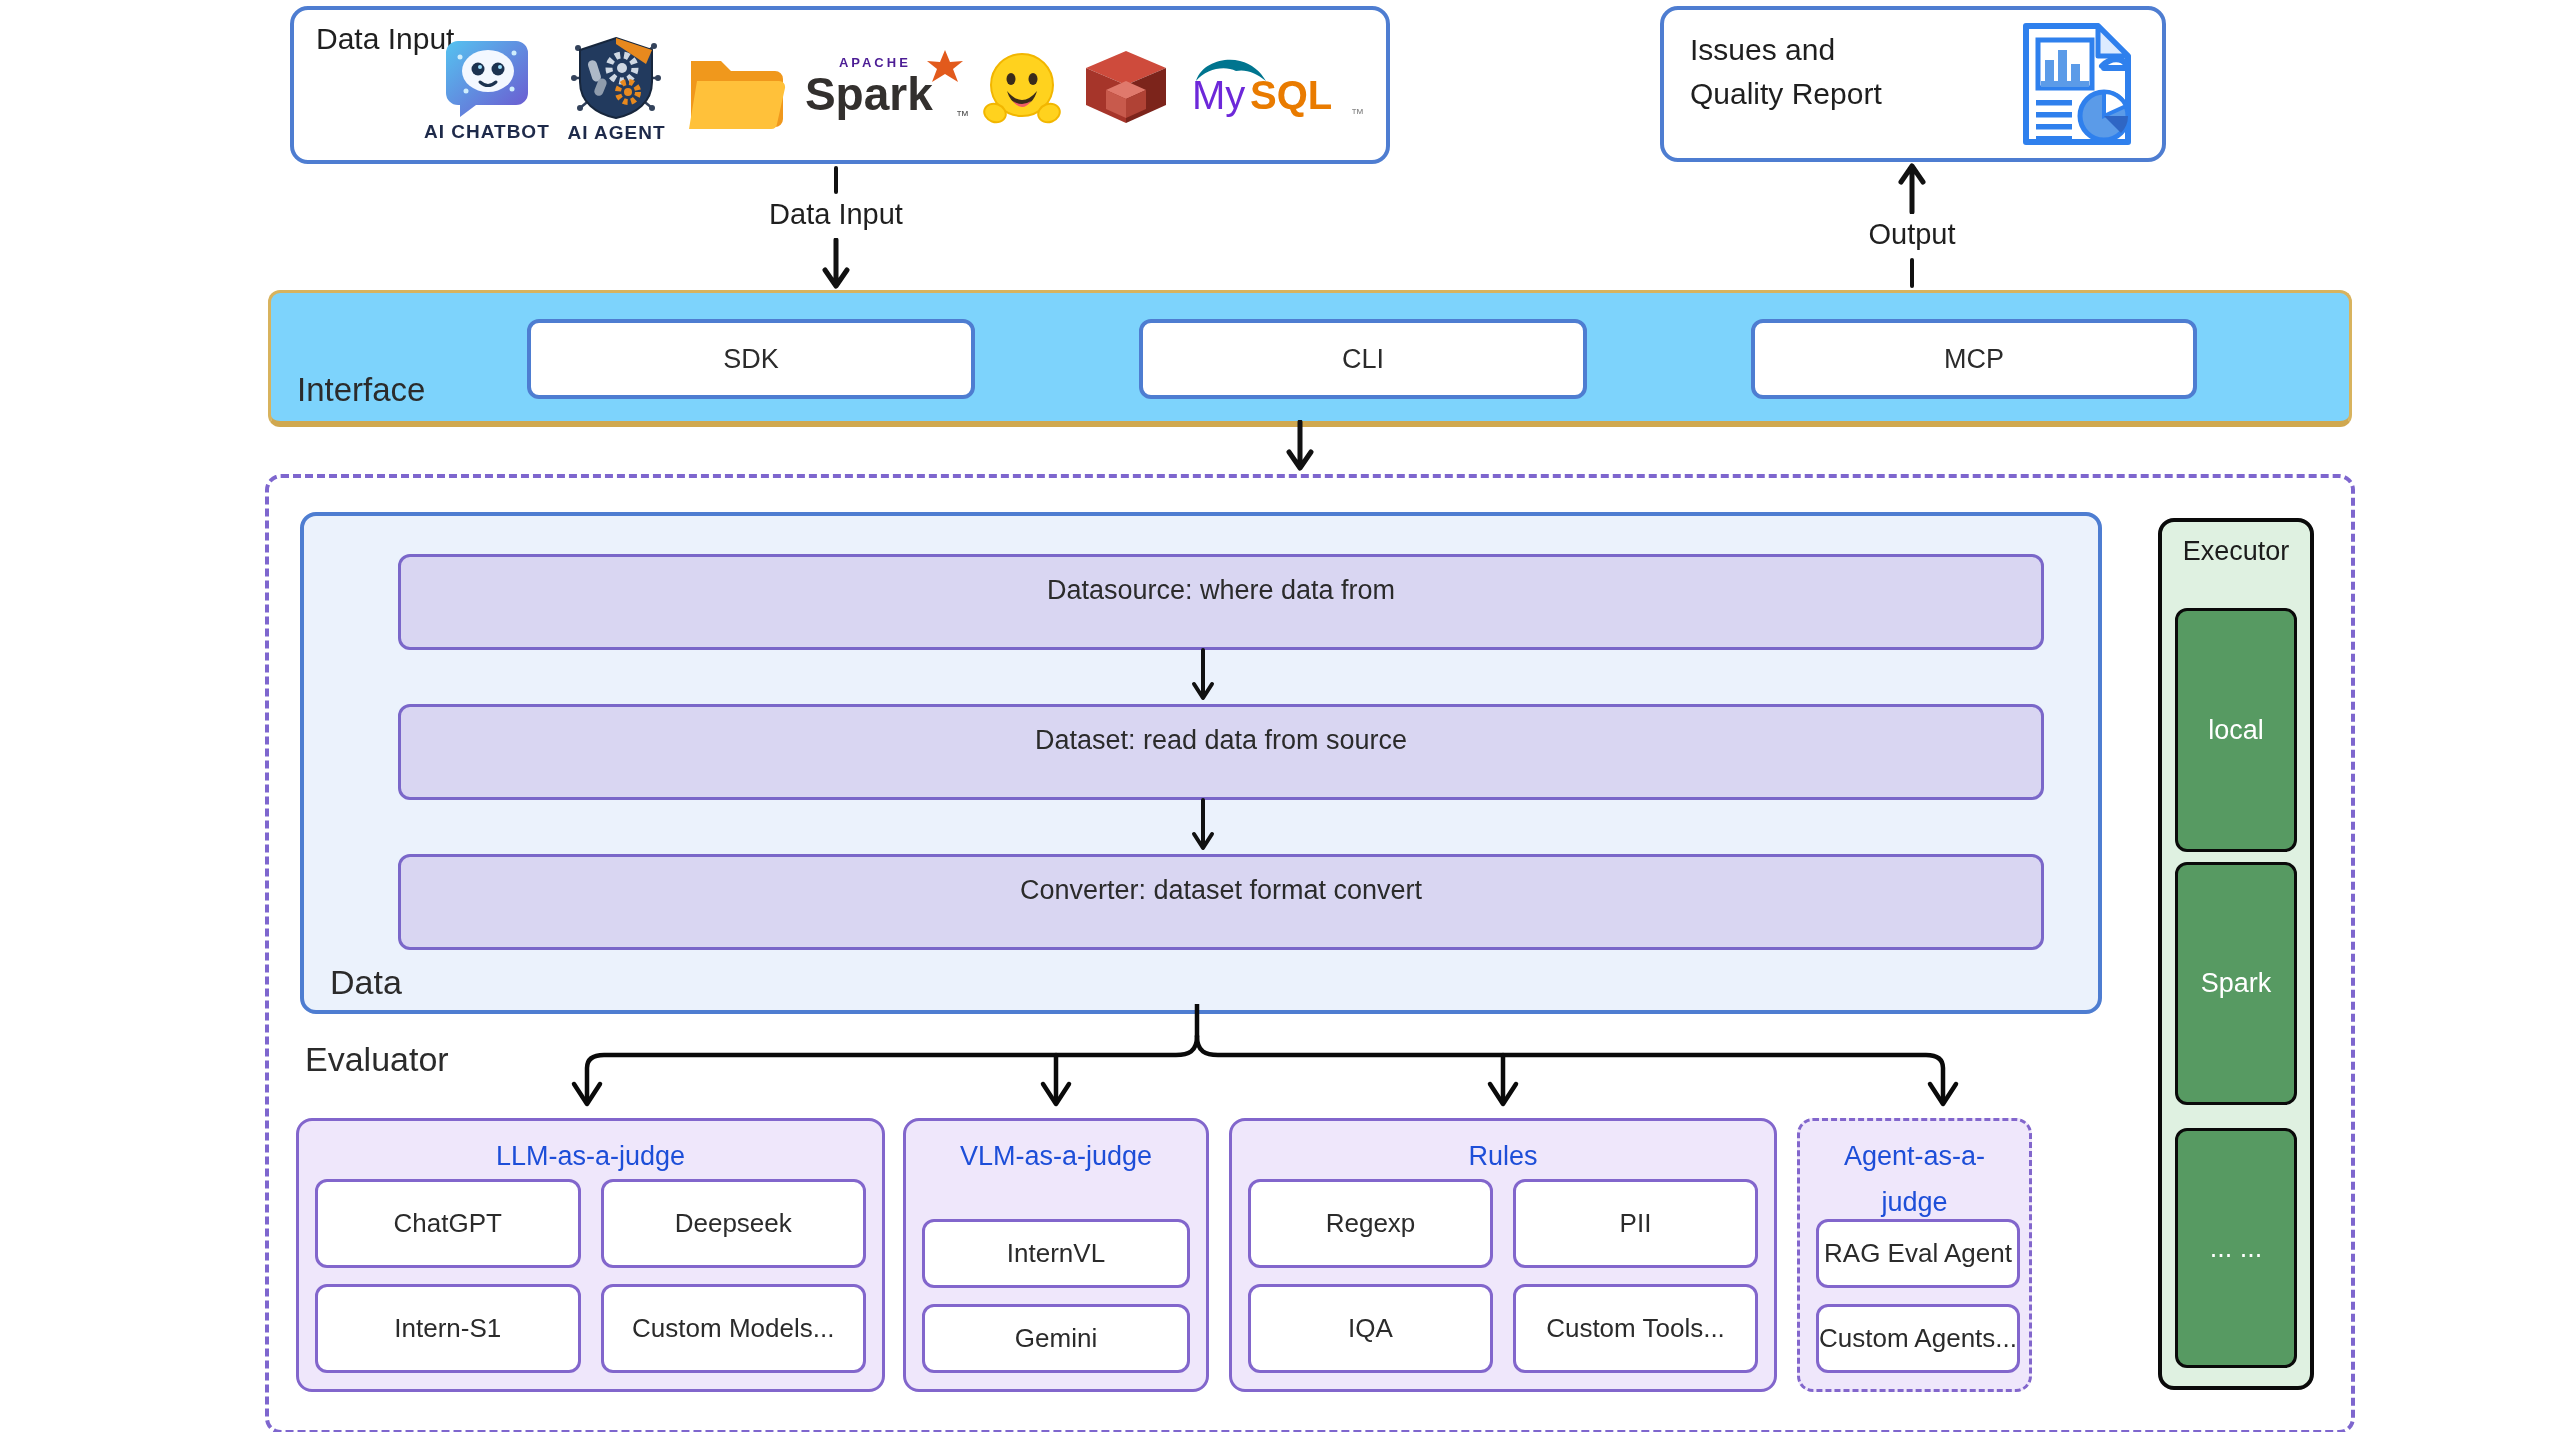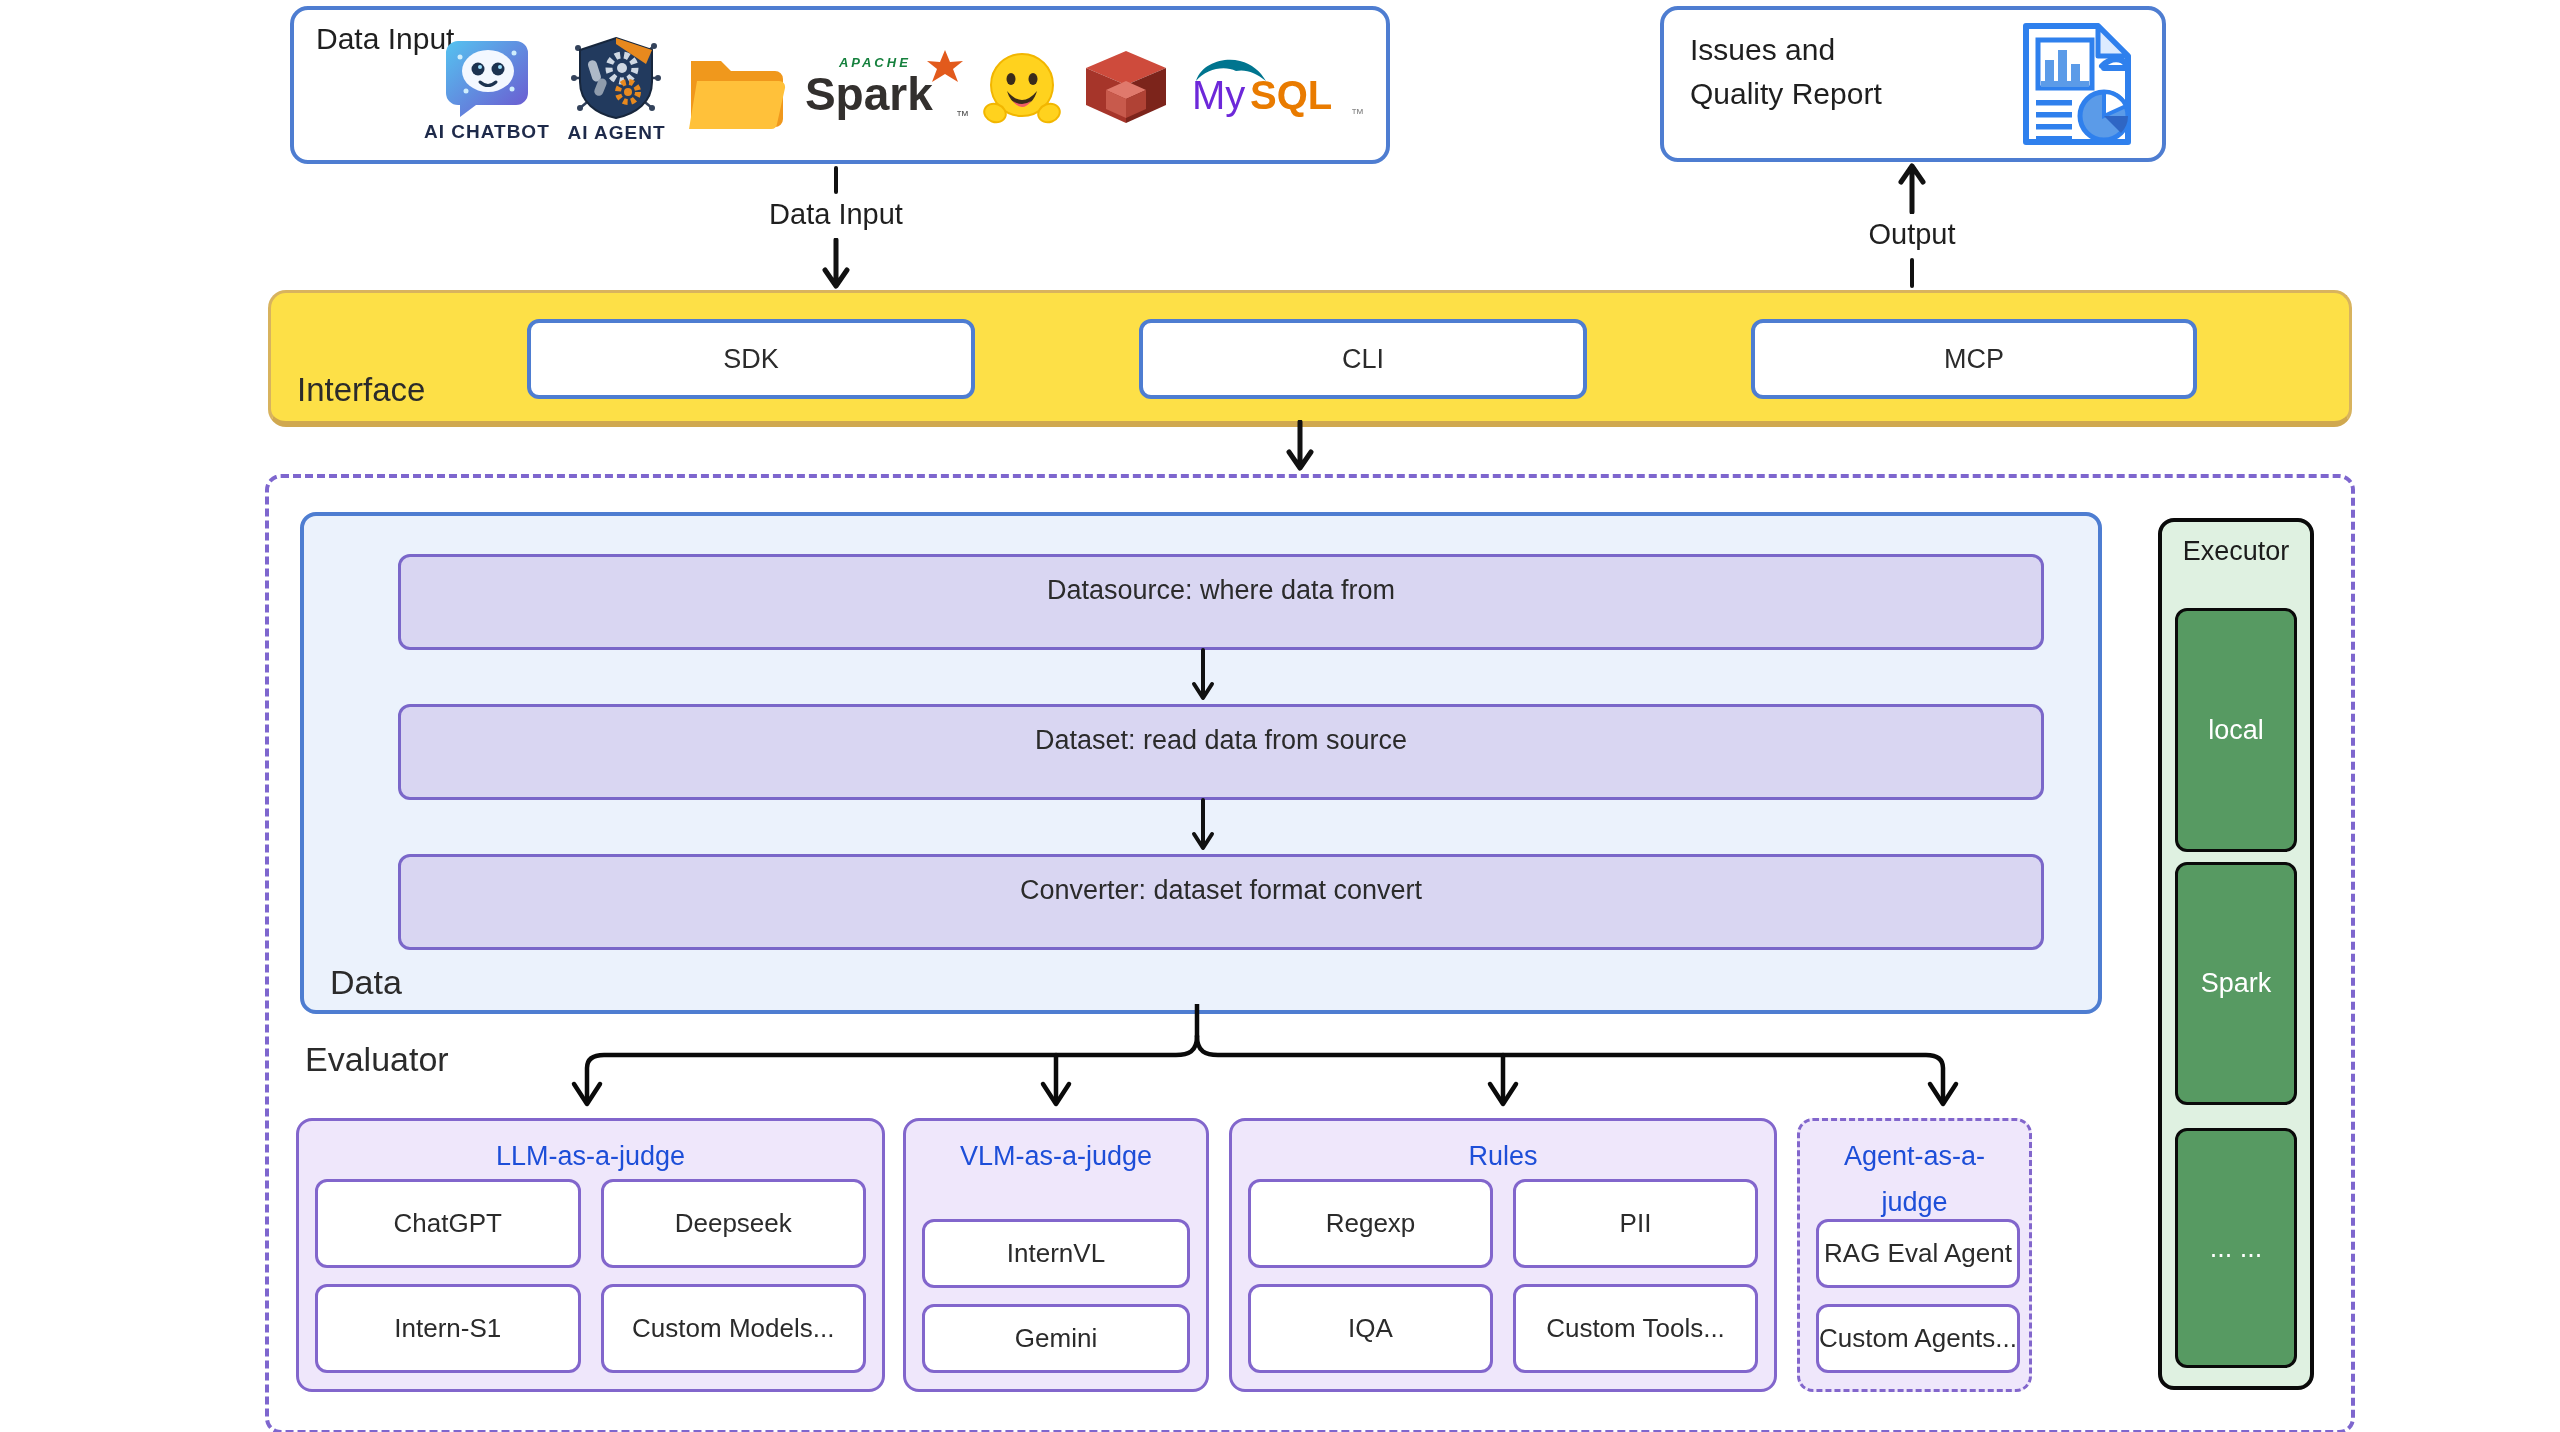"APACHE" span { color: #15803d -> #4c1d95; font-style: italic -> none }
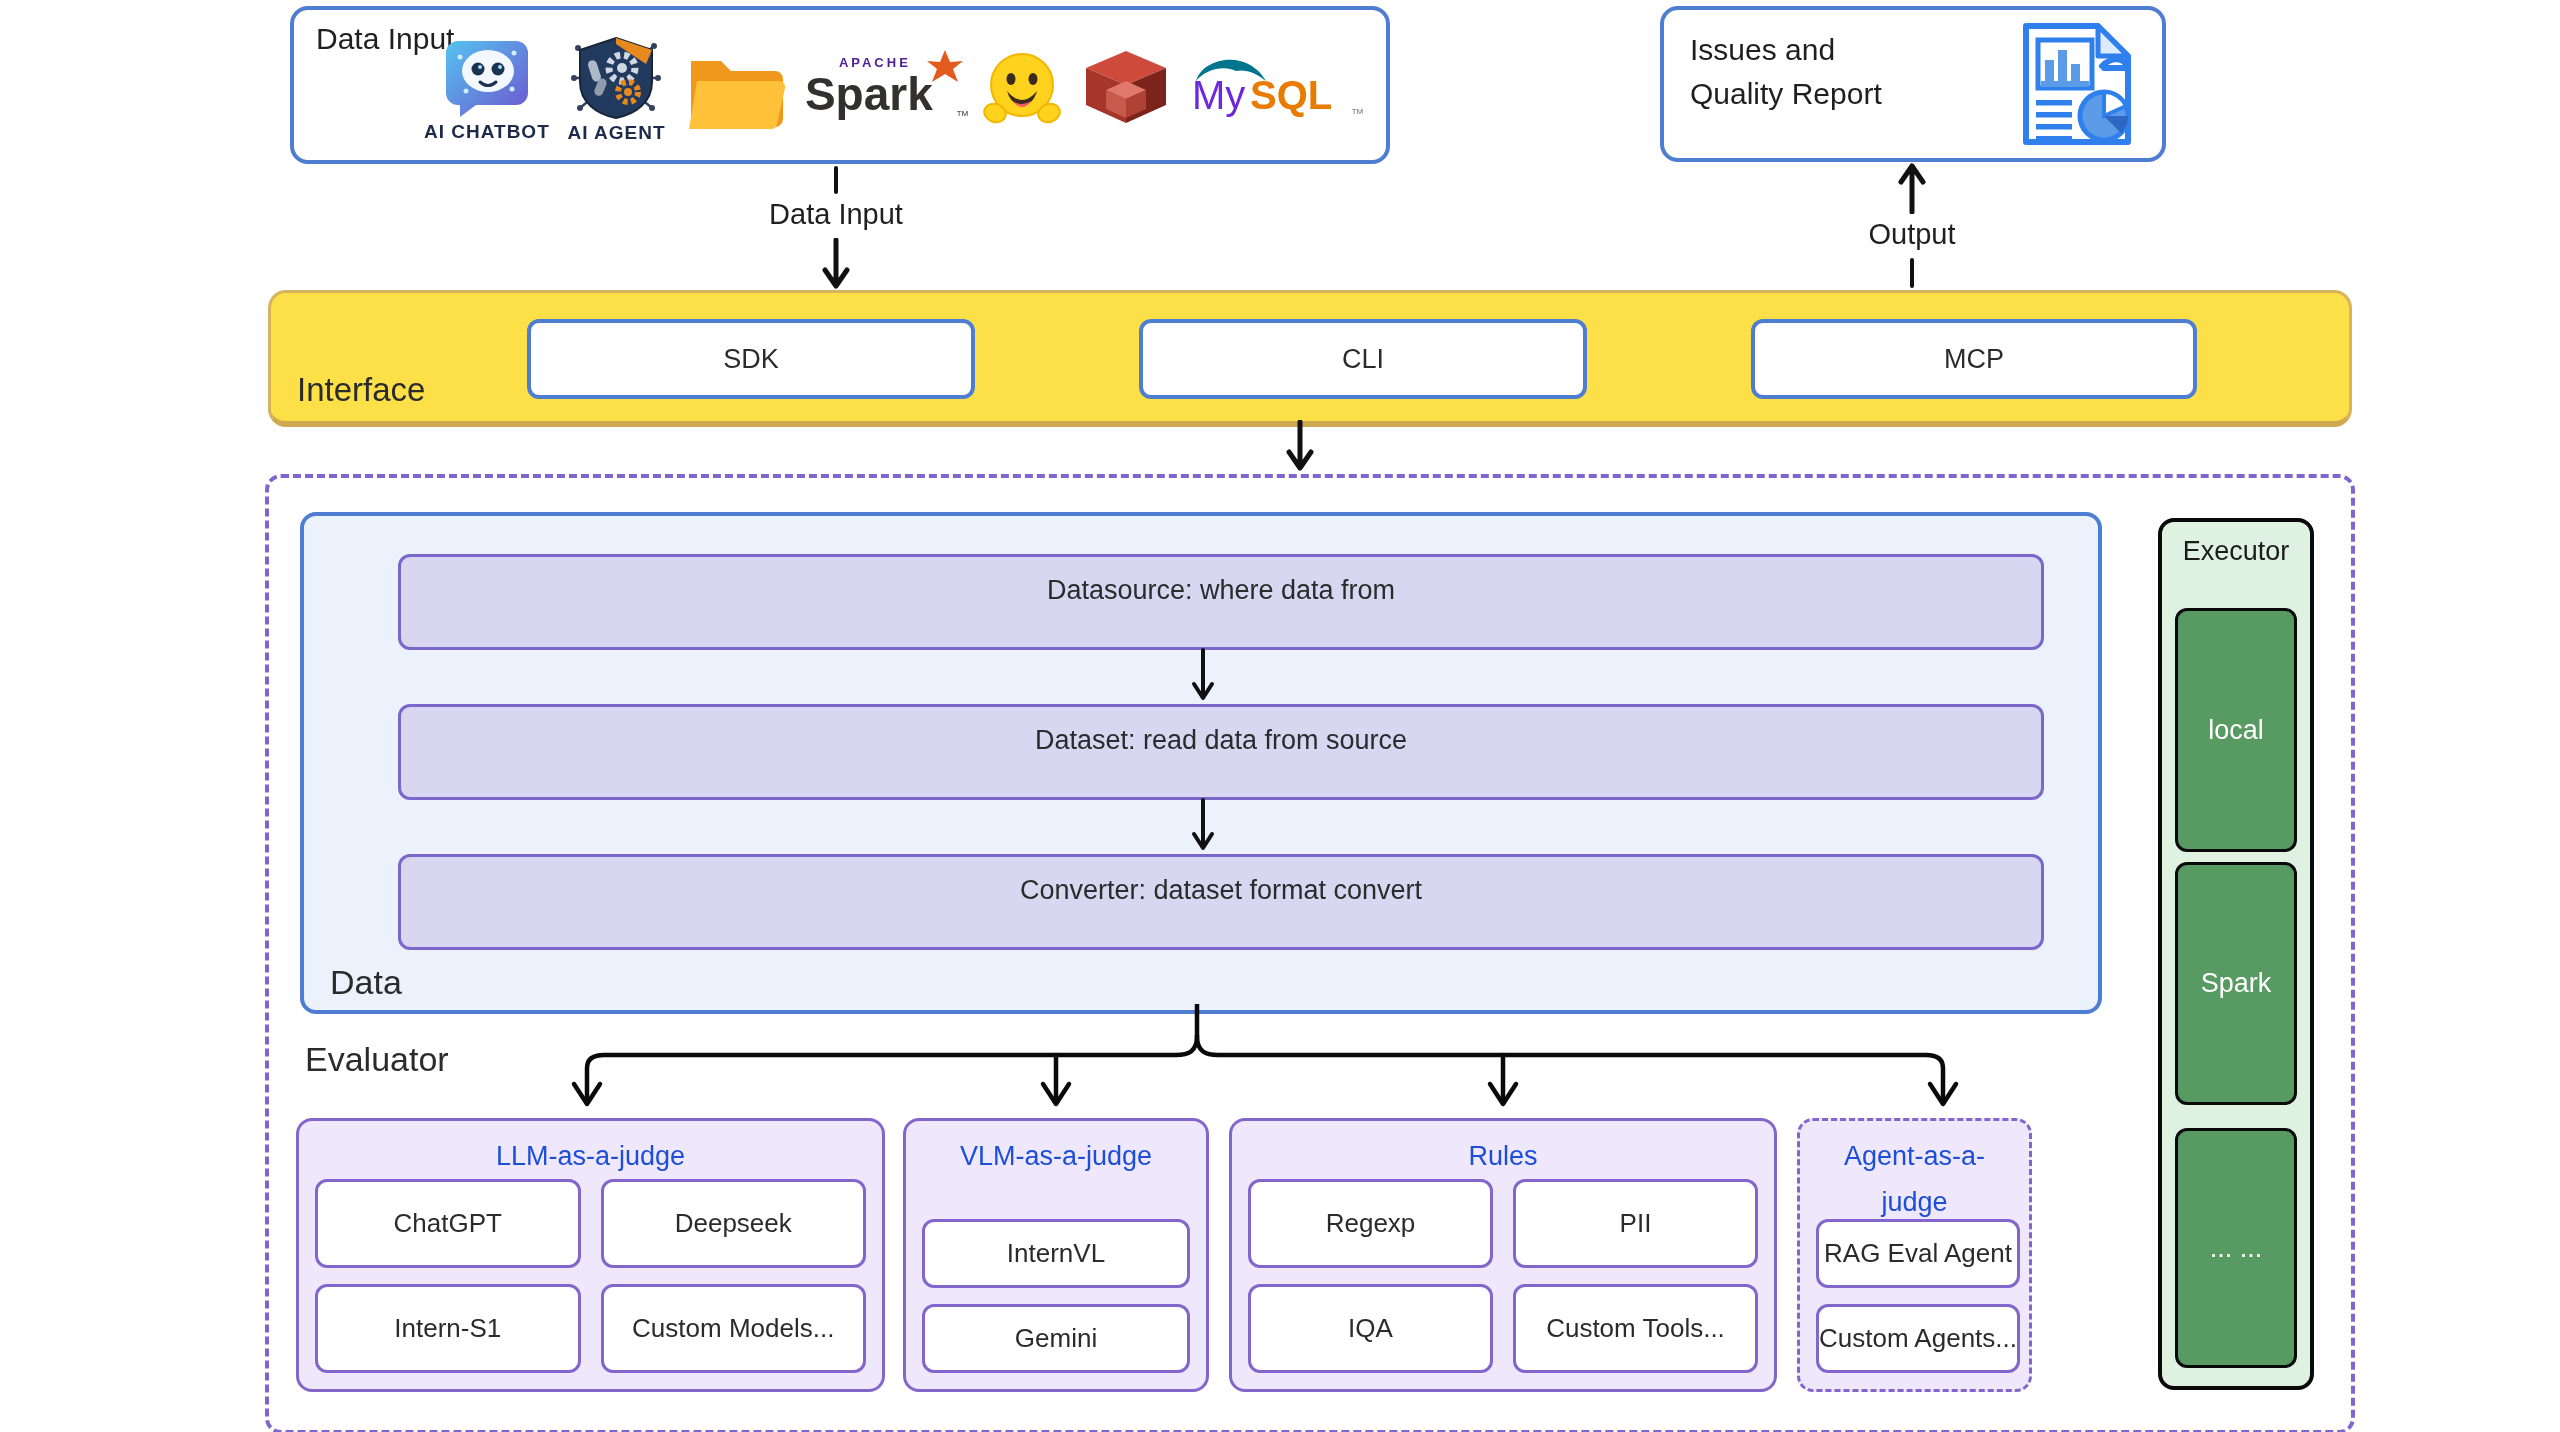"Interface" .interface-band { background: #fde047 -> #7dd3fc; border-radius: 18px -> 12px }
